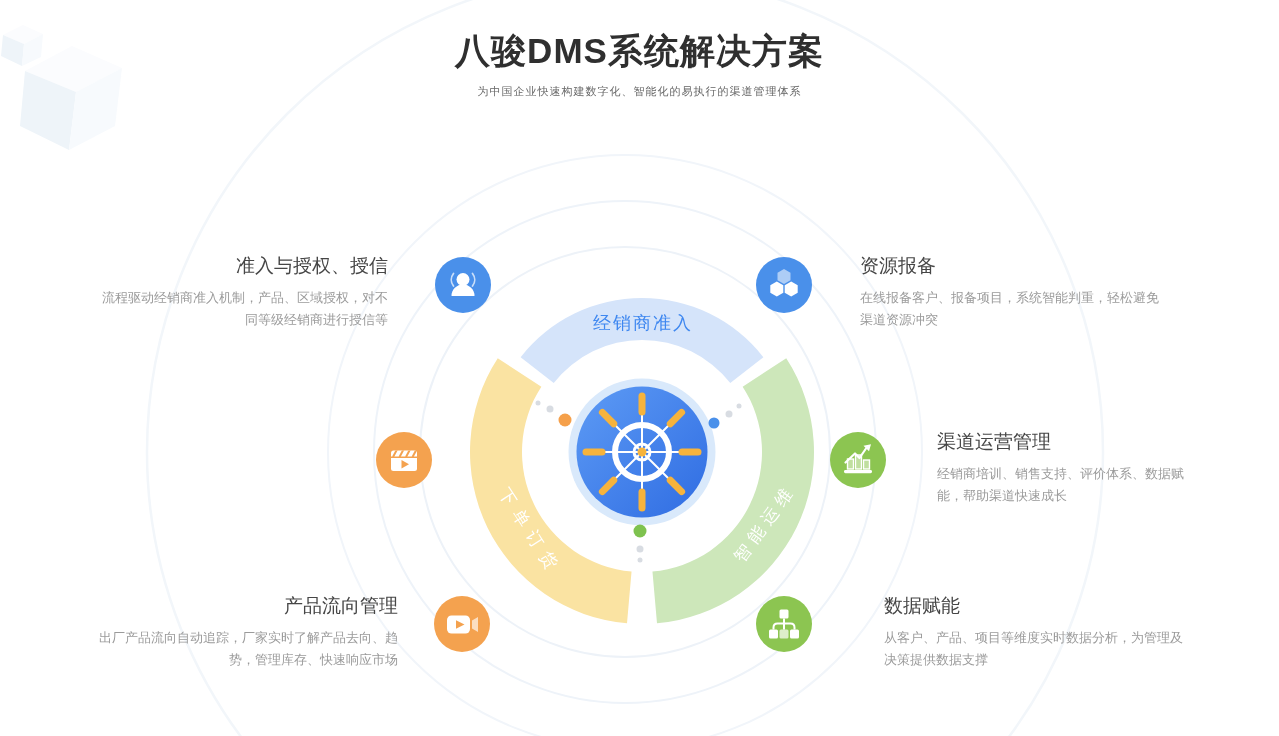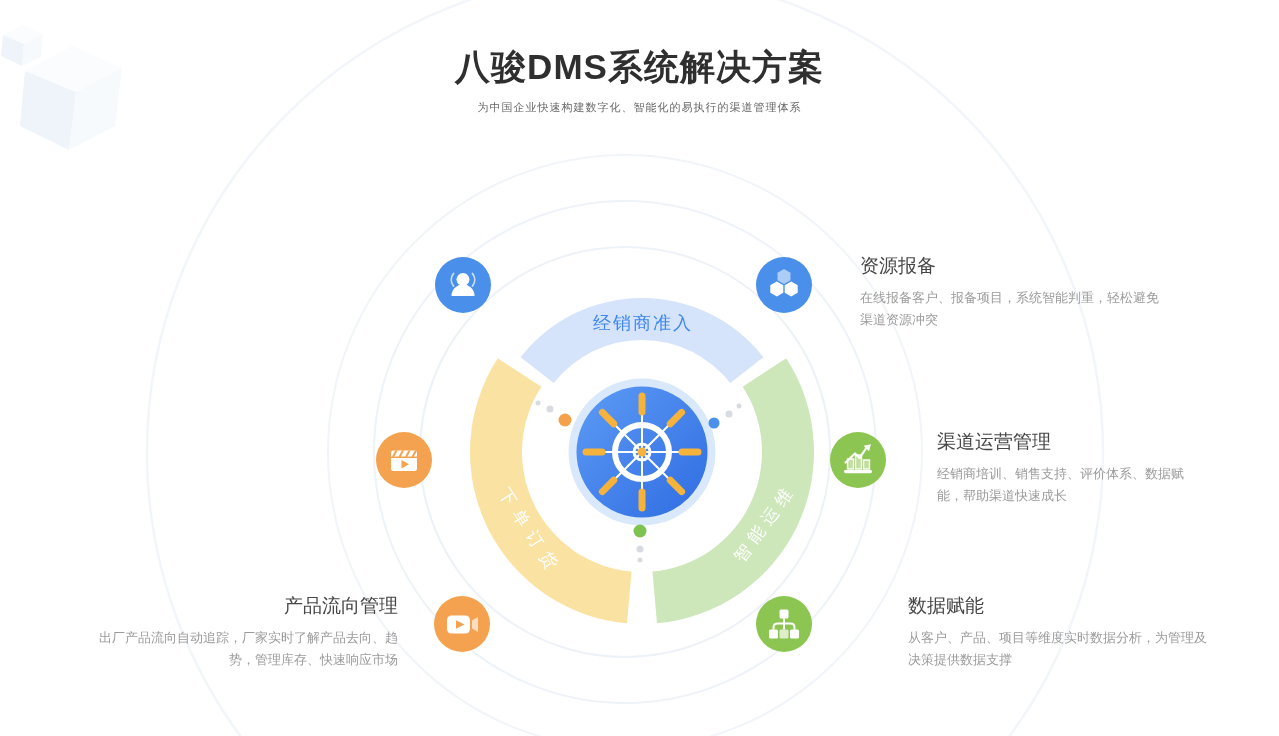"八骏DMS系统解决方案" header { margin-top: 16px -> none }
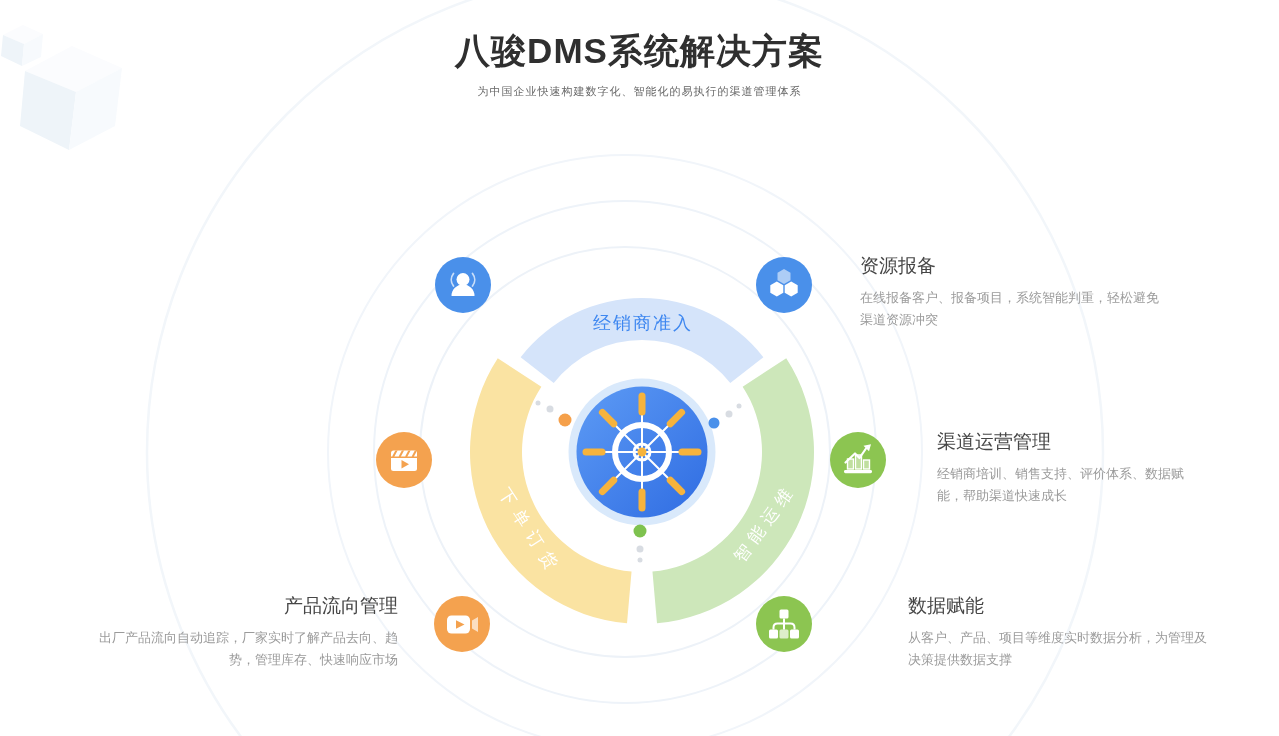"准入与授权、授信" div.feature { html: none -> <div> <h3>准入与授权、授信</h3> <p>流程驱动经销商准入机制，产品、区域授权，对不同等级经销商进行授信等</p> </div> }
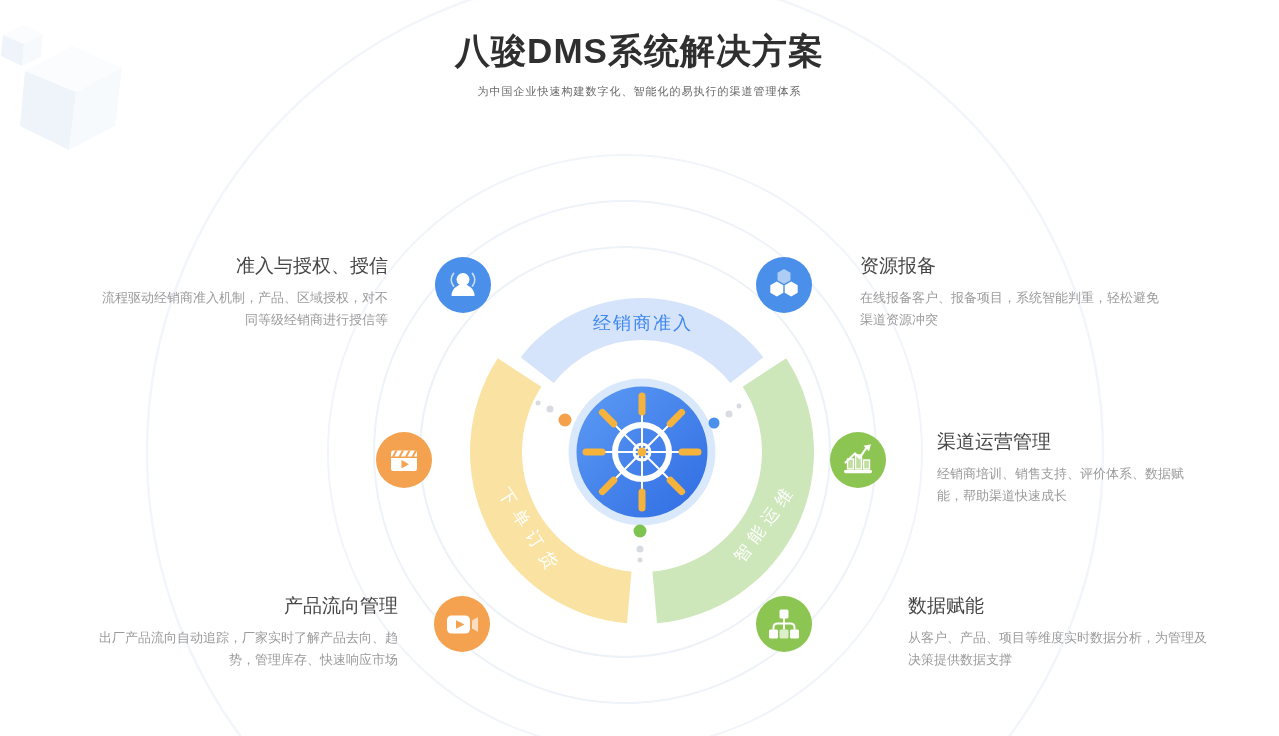"数据赋能" .f-rb { left: 908px -> 884px }
